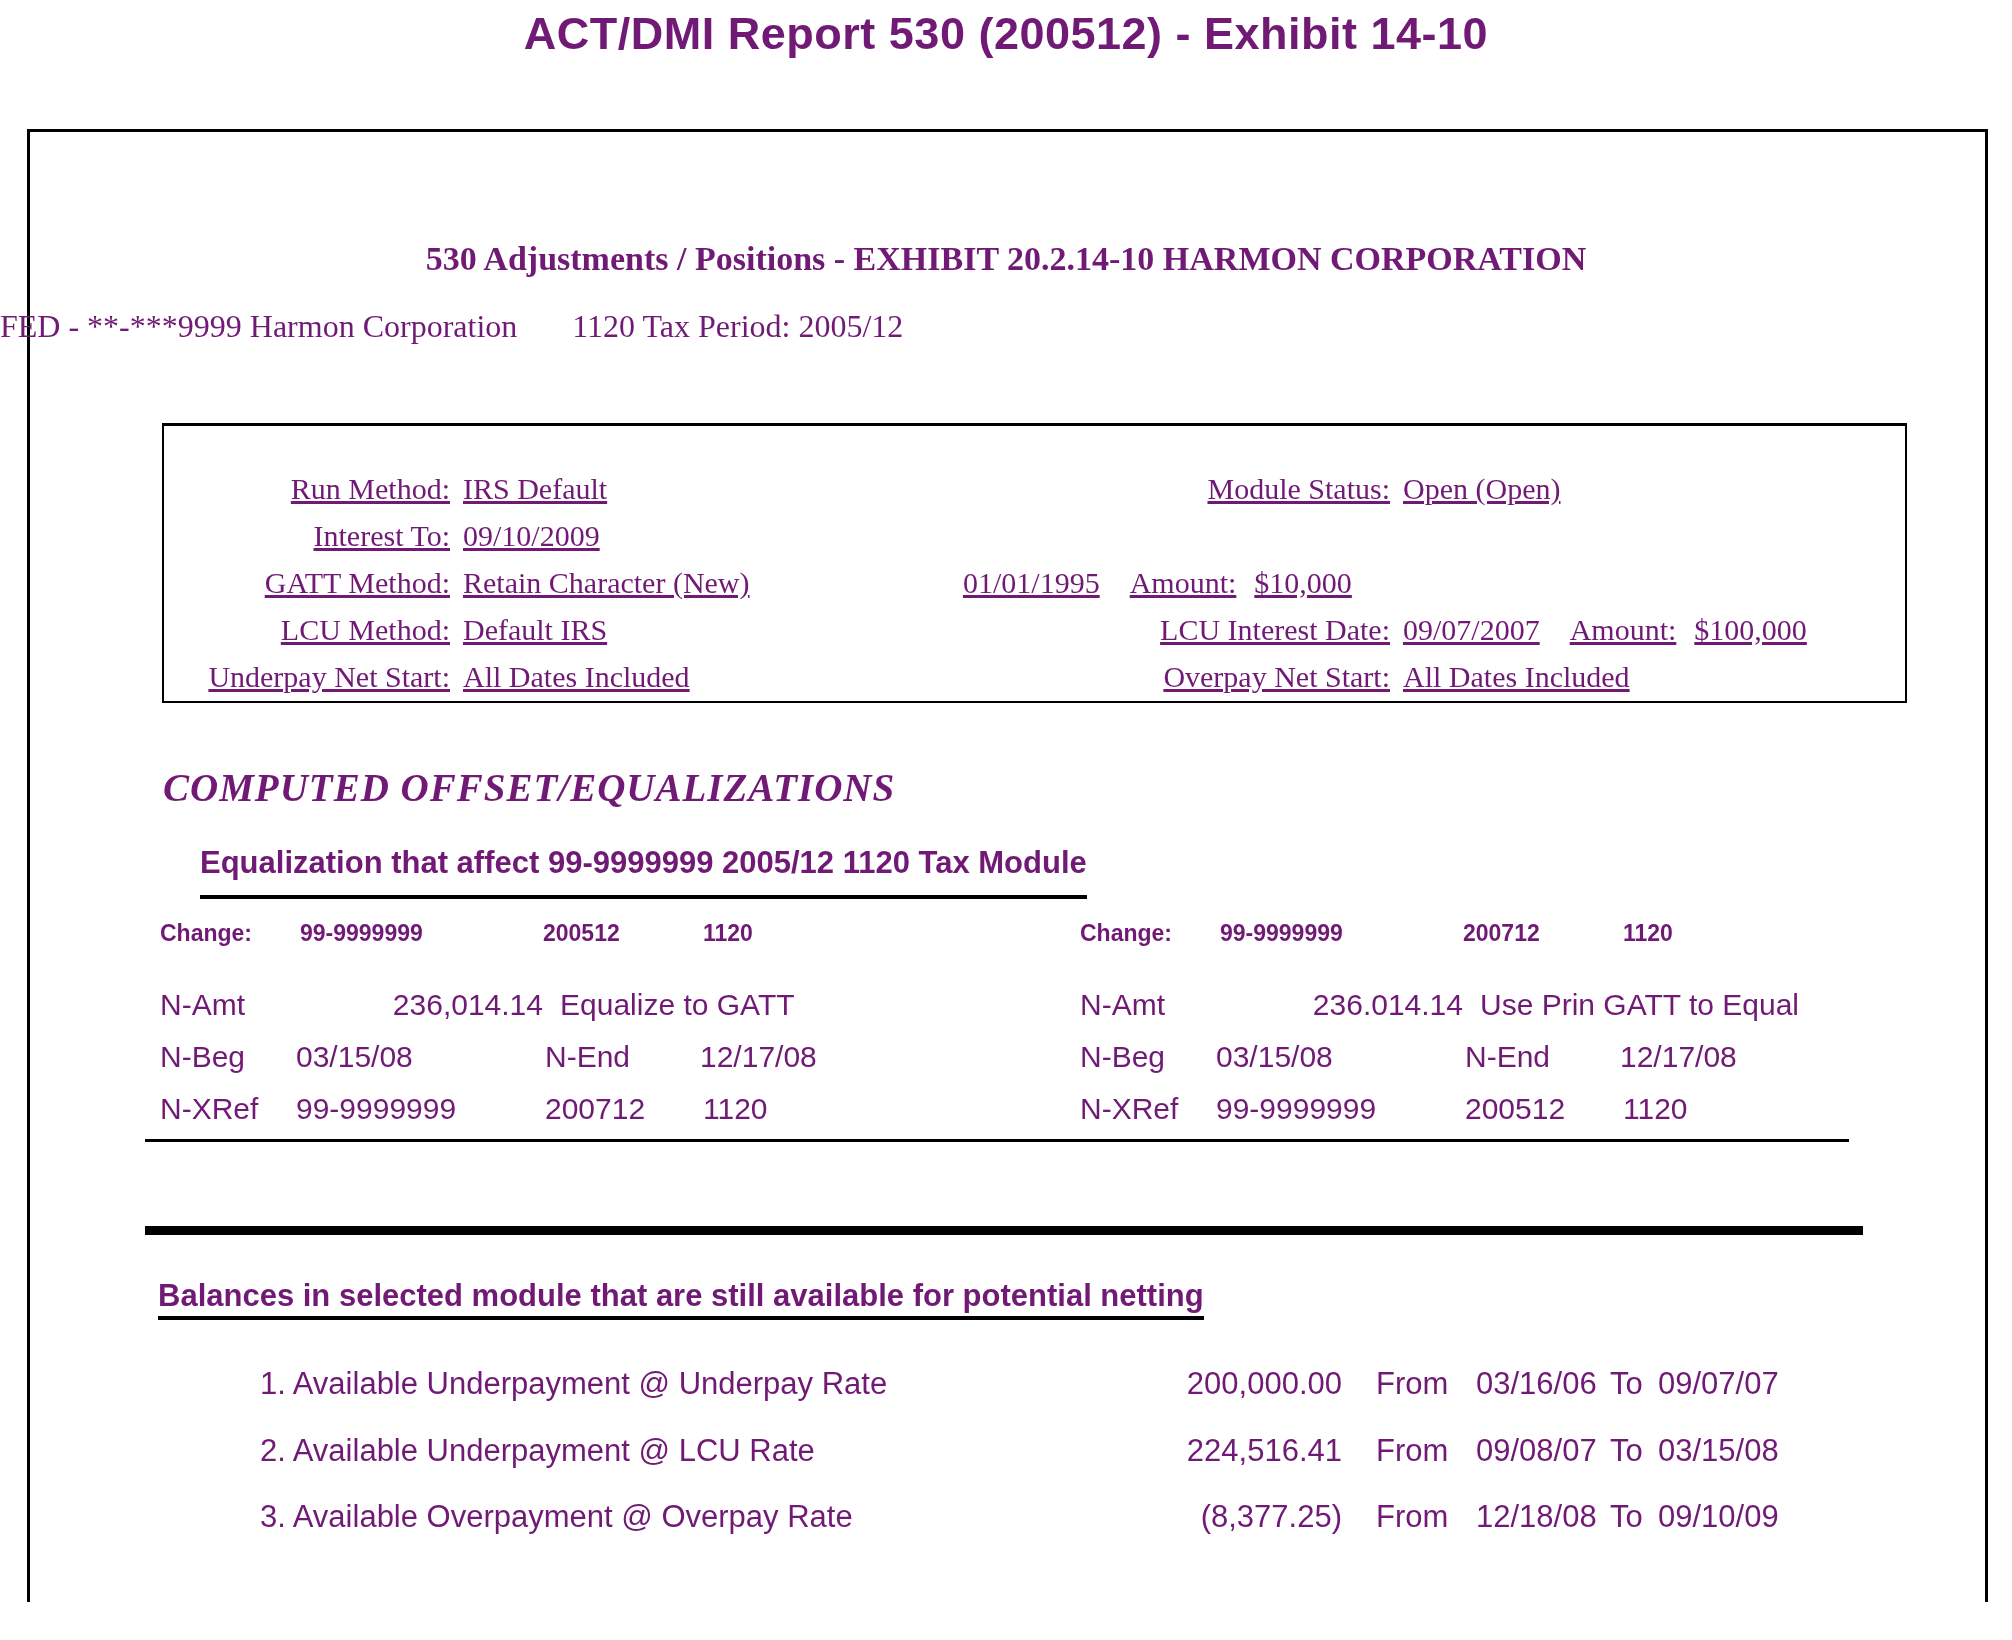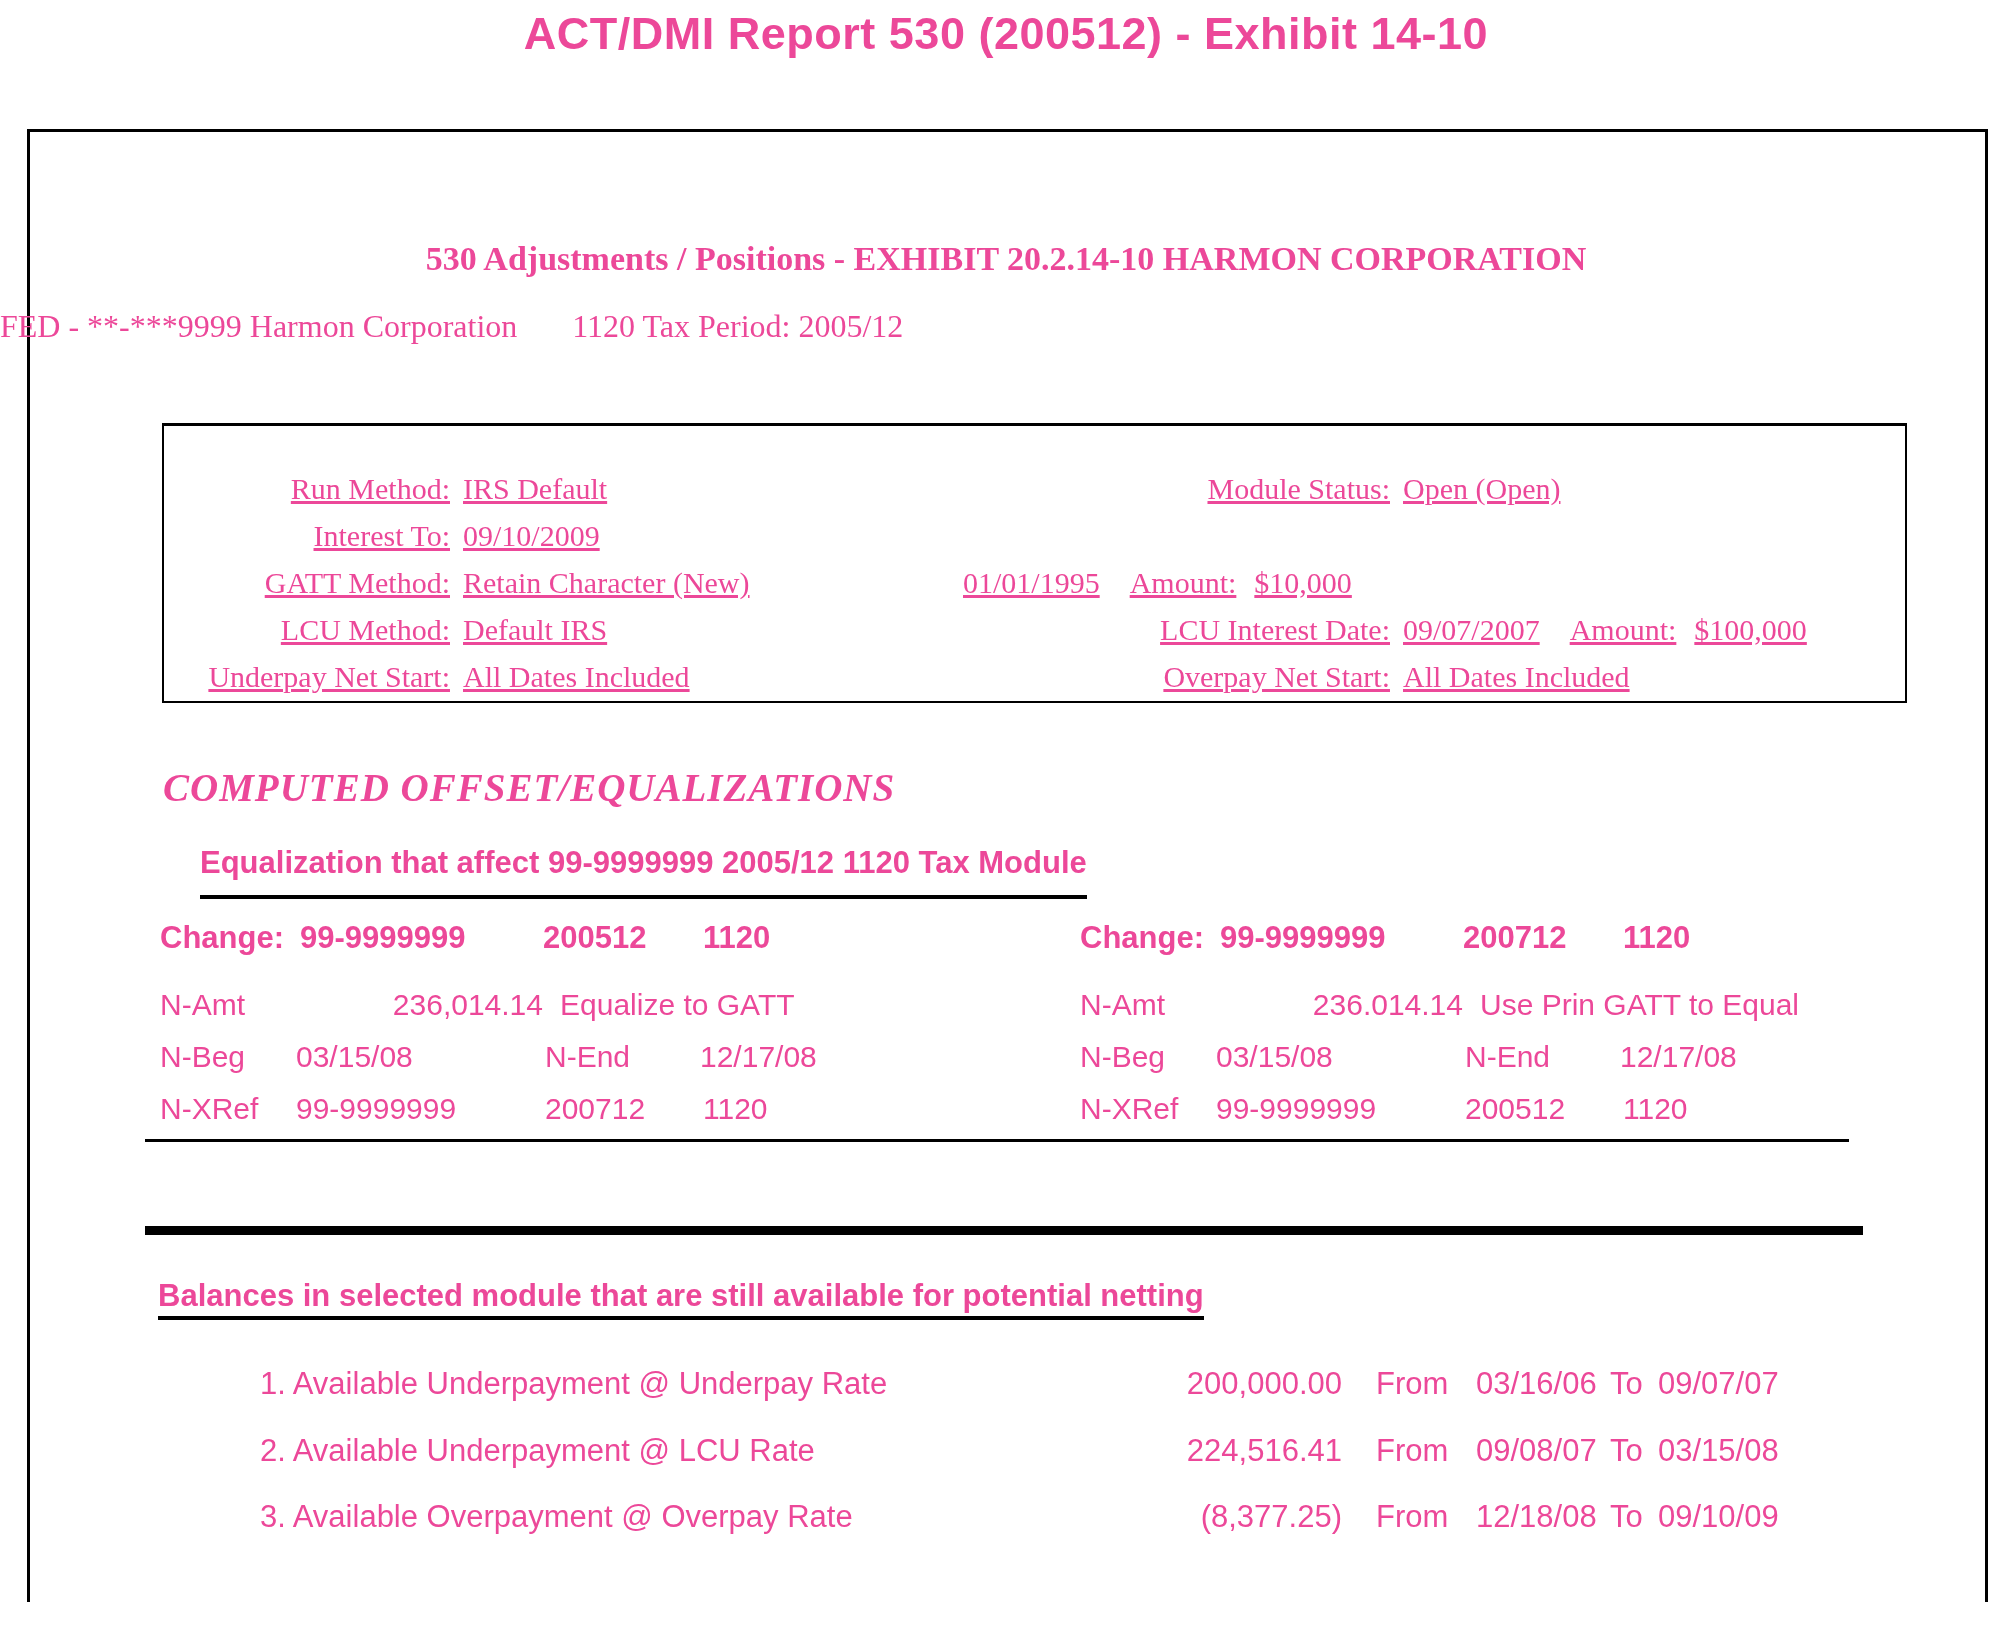"ACT/DMI Report 530 (200512) -" .page { color: #ec4899 -> #701a75 }
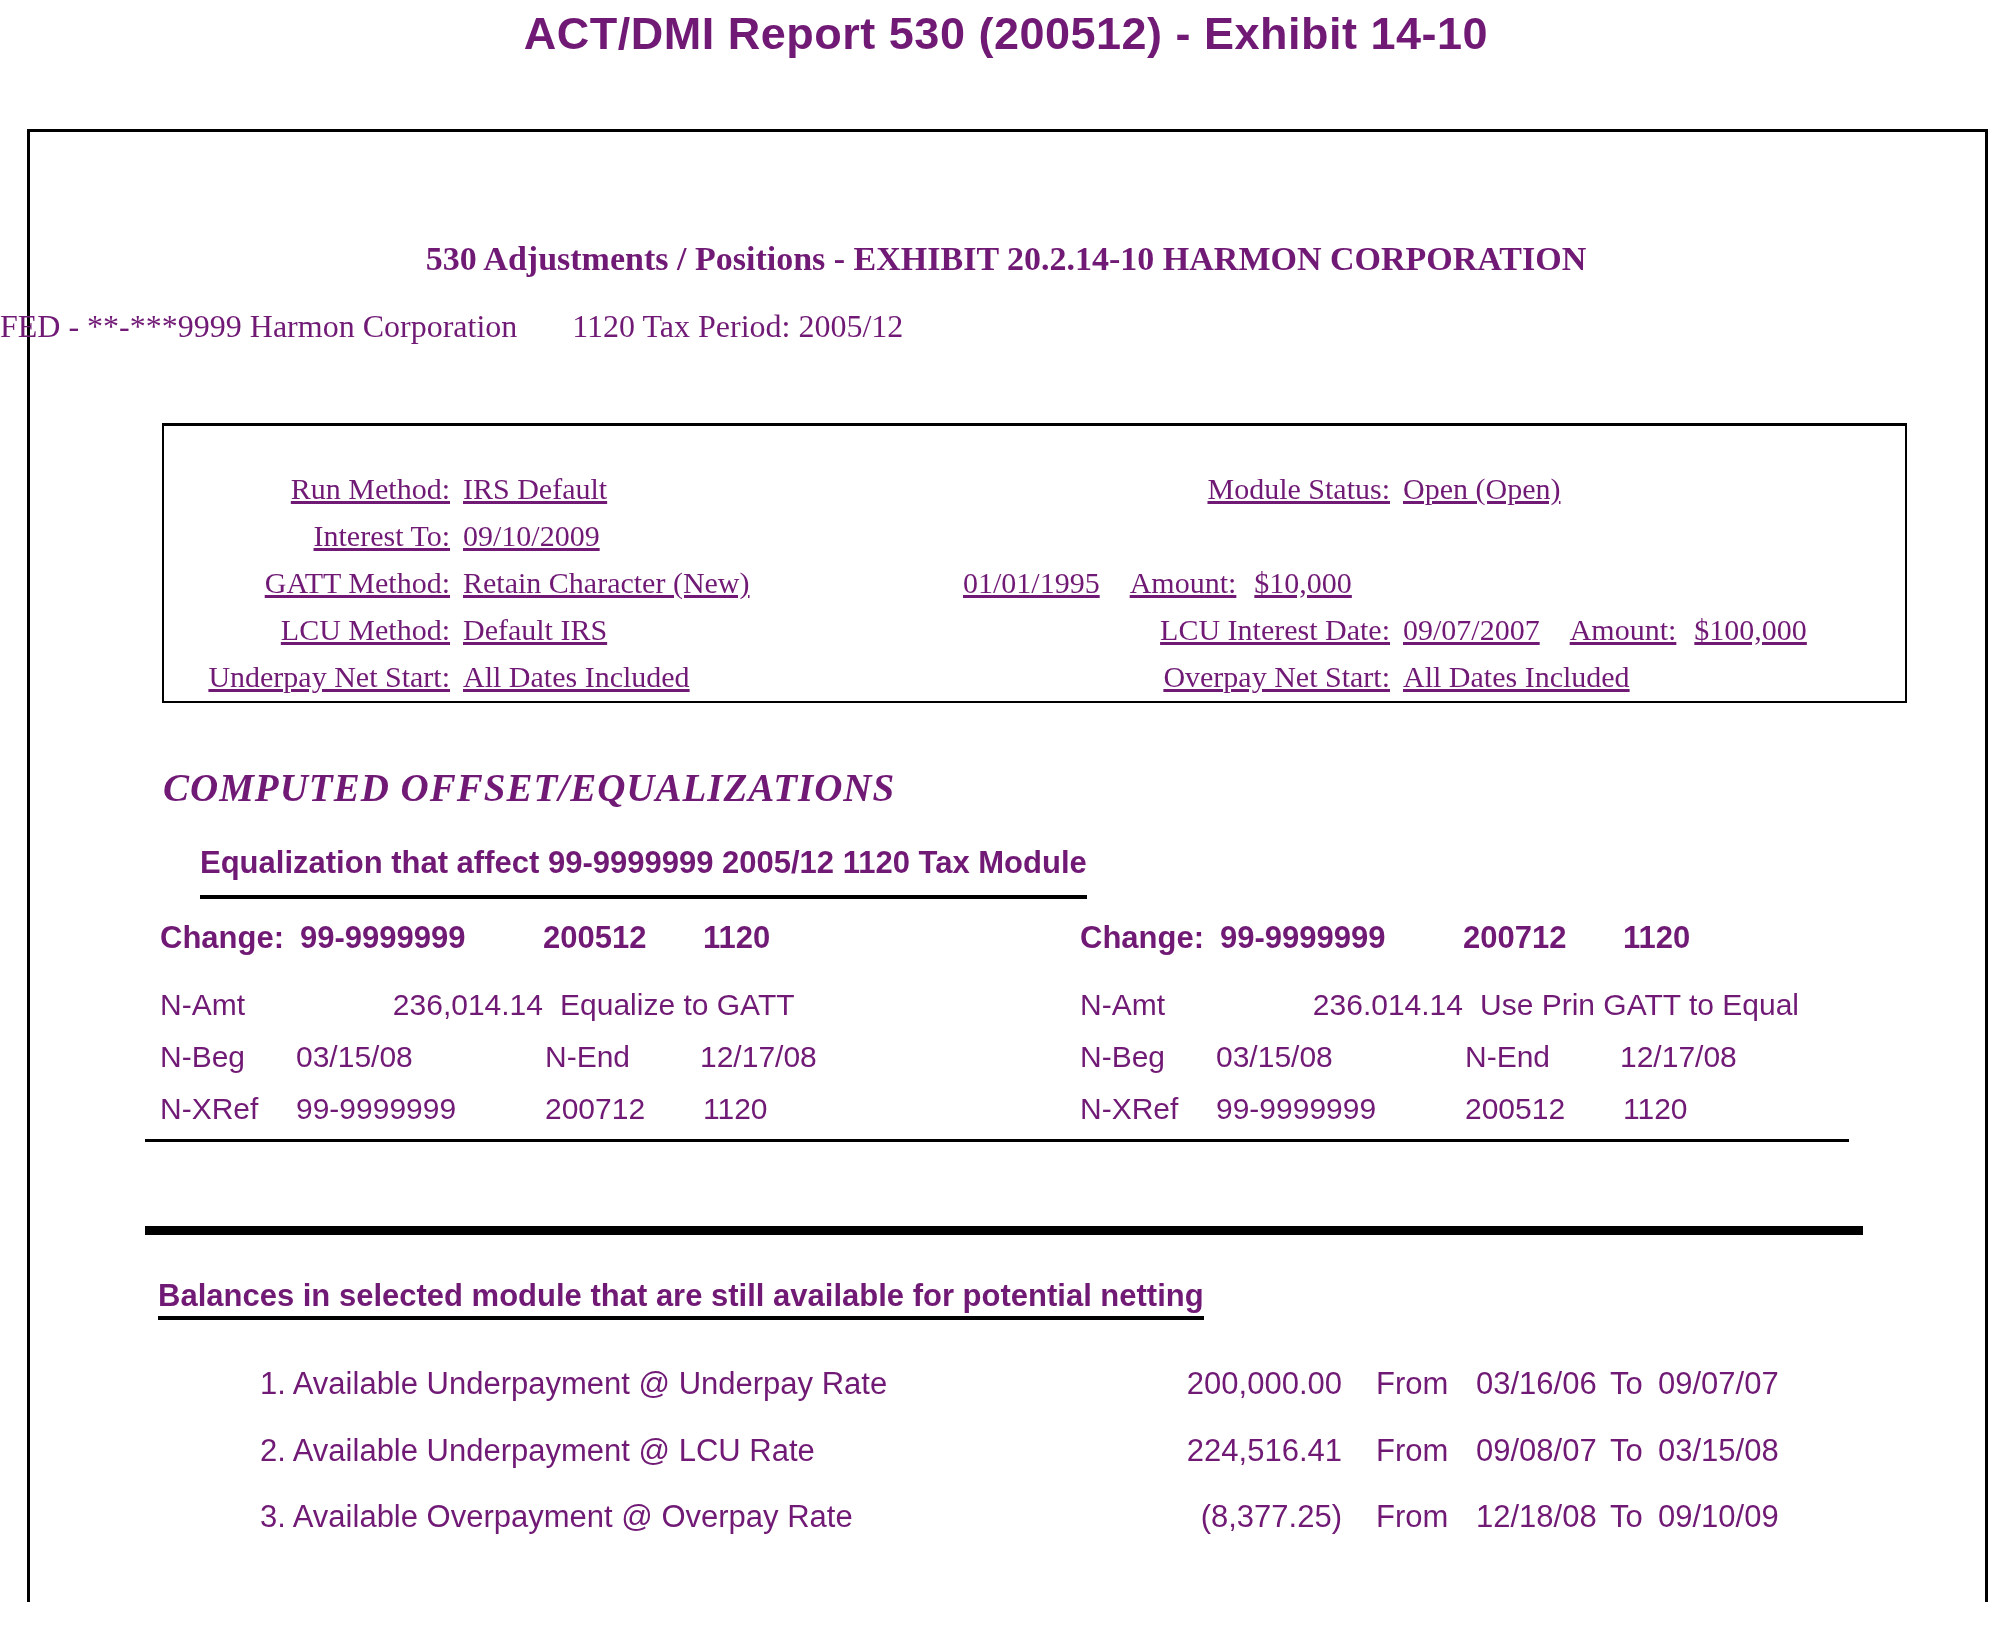"Change:" .c-bold { font-size: 31px -> 23px }
